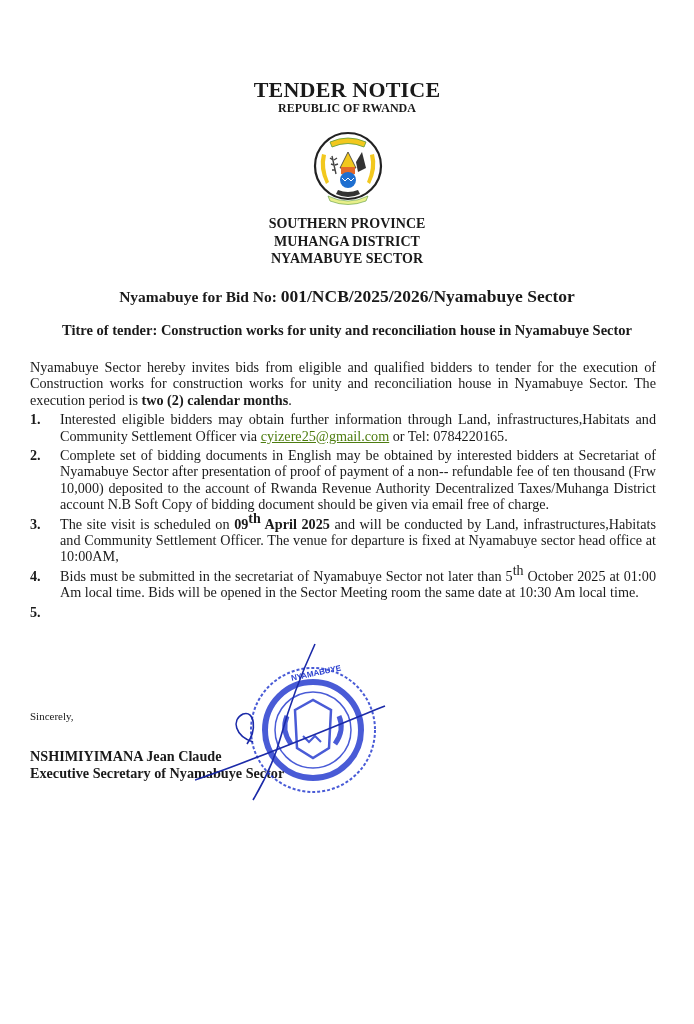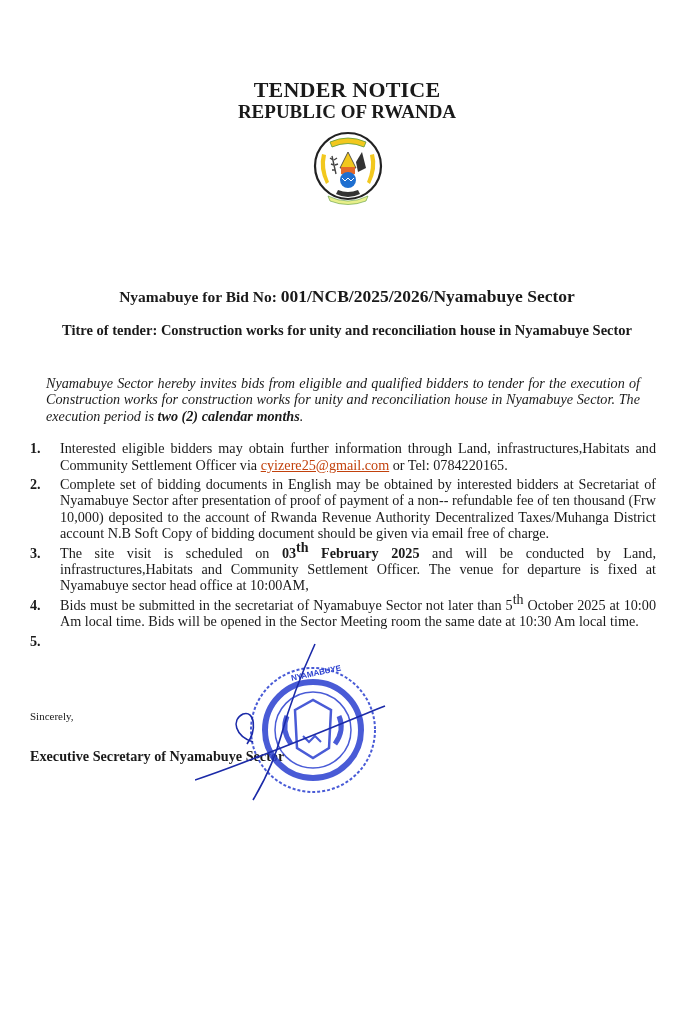"REPUBLIC OF RWANDA" .republic { font-size: 19px -> 12px }
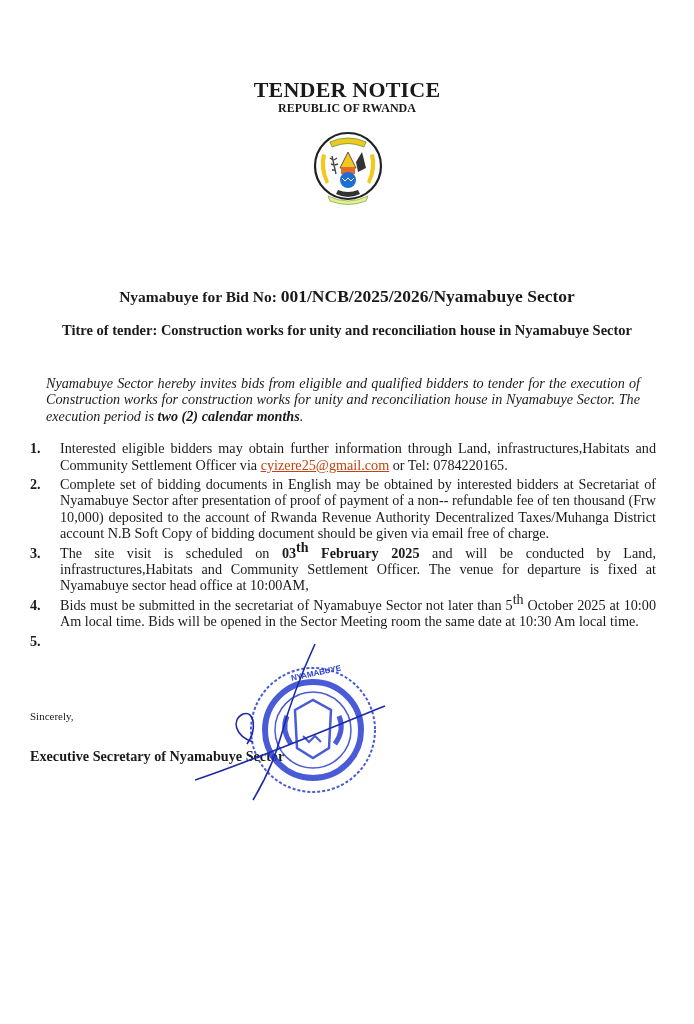"SOUTHERN PROVINCE" div.center { html: none -> <div> <div>SOUTHERN PROVINCE</div> <div>MUHANGA DISTRICT</div> <div>NYAMABUYE SECTOR</div> </div> }
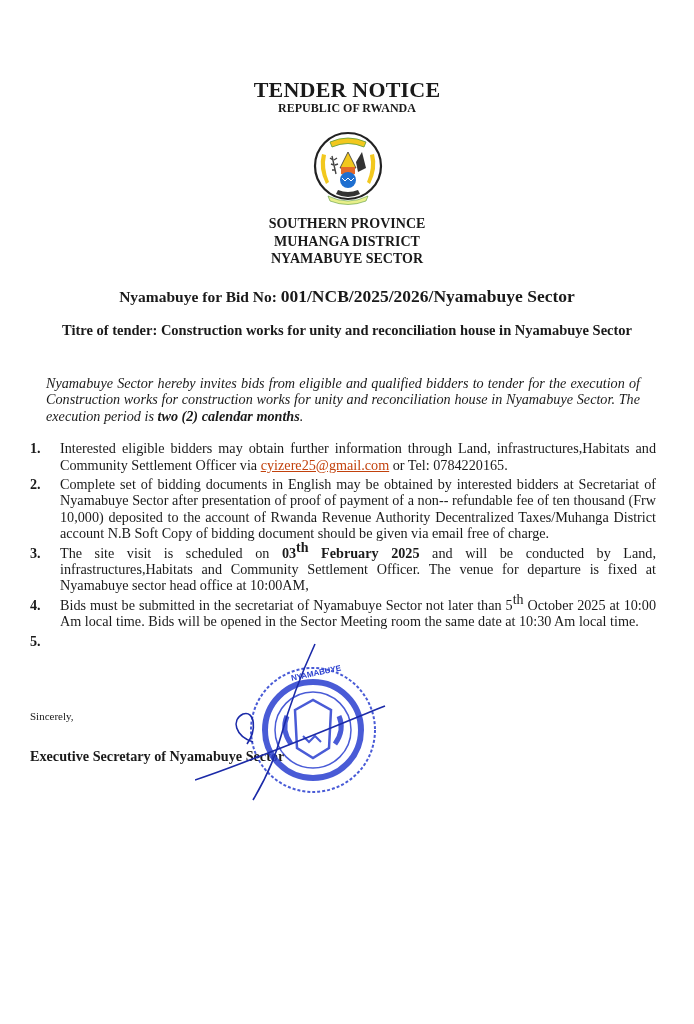"Nyamabuye Sector hereby invites bids" .body-text p { font-style: italic -> none; margin: 16px -> 0 }
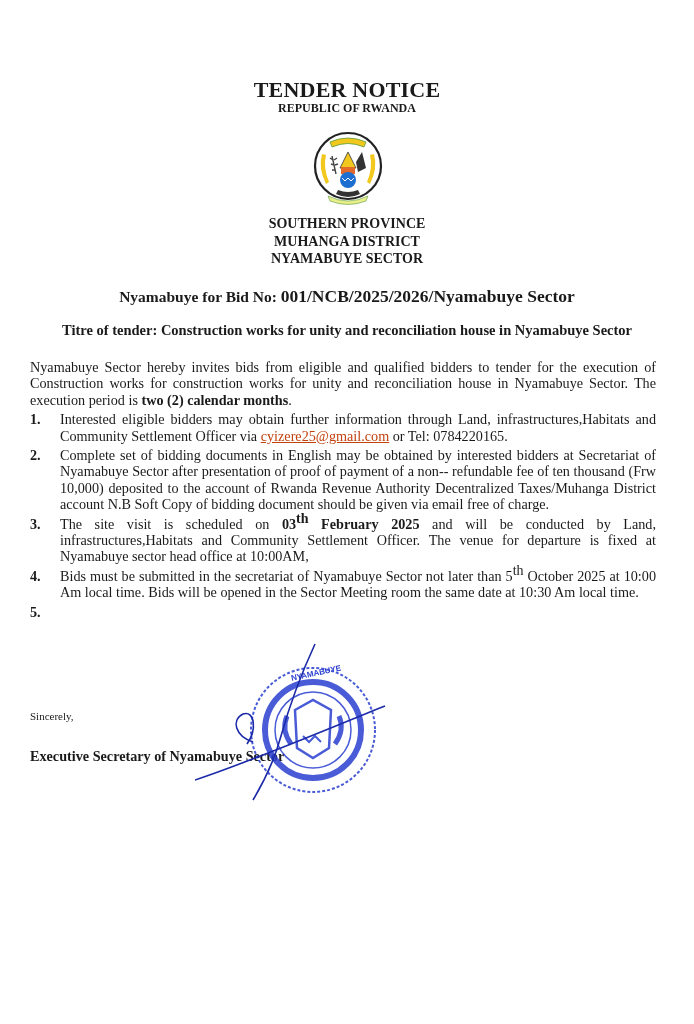"cyizere25@gmail.com" a.email { color: #c2410c -> #4d7c0f }
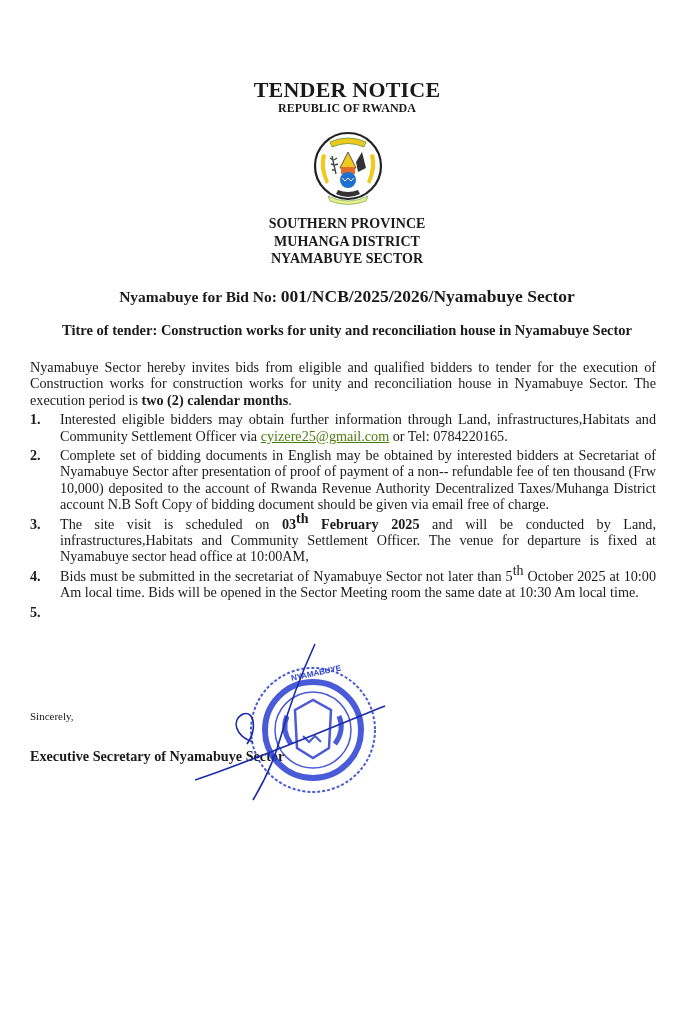"03" span { text: 03 -> 09 }
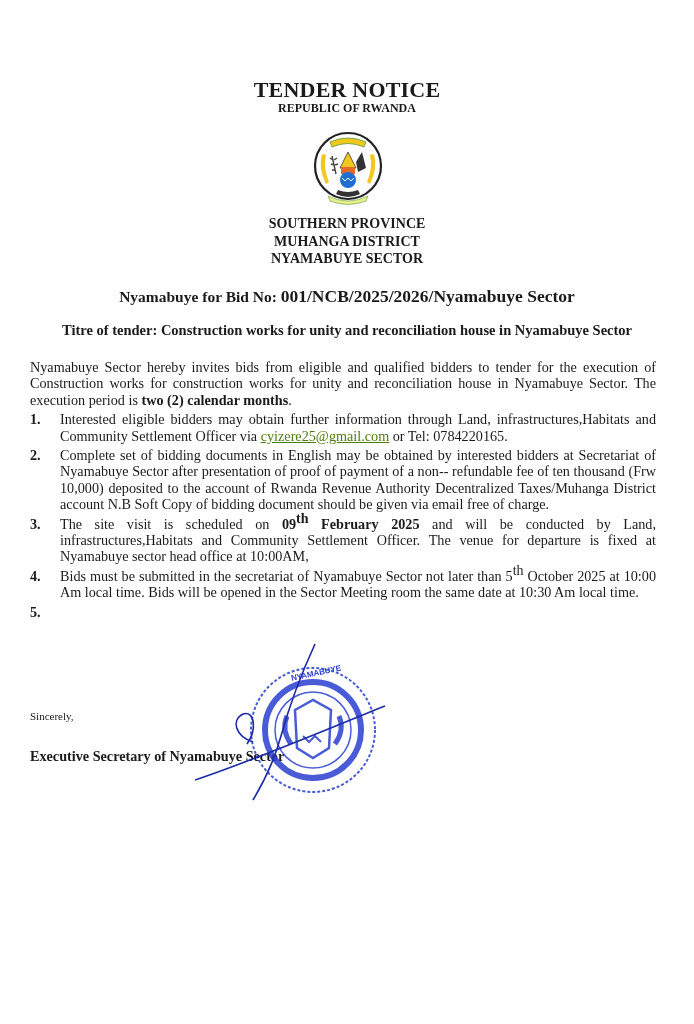"February 2025" span { text: February -> April }
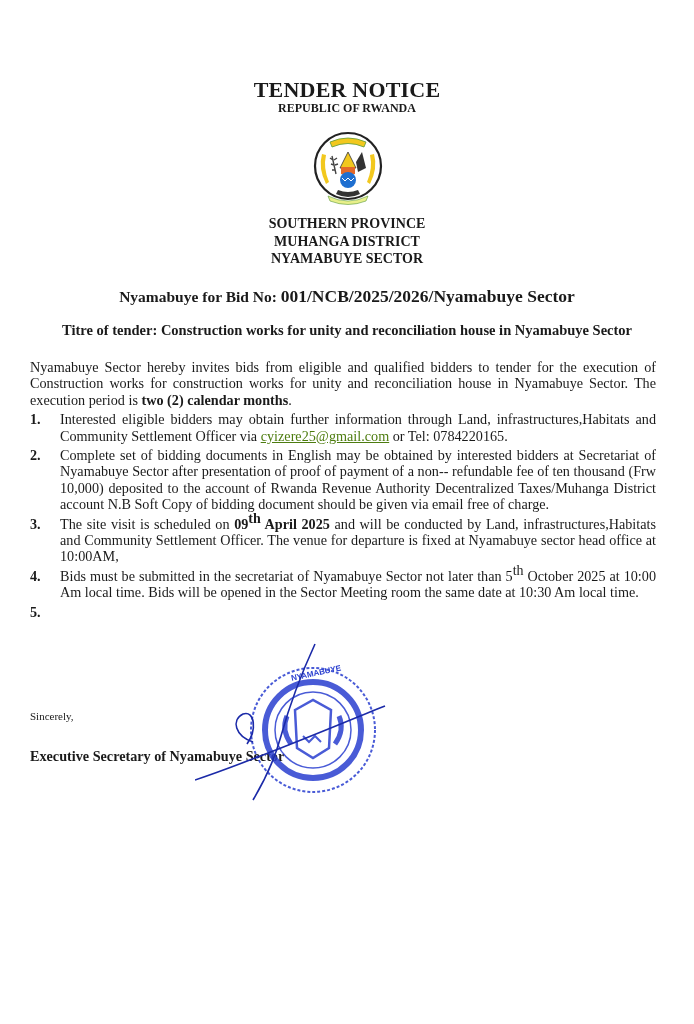"October 2025 at 10:00 Am" span { text: 10:00 -> 01:00 }
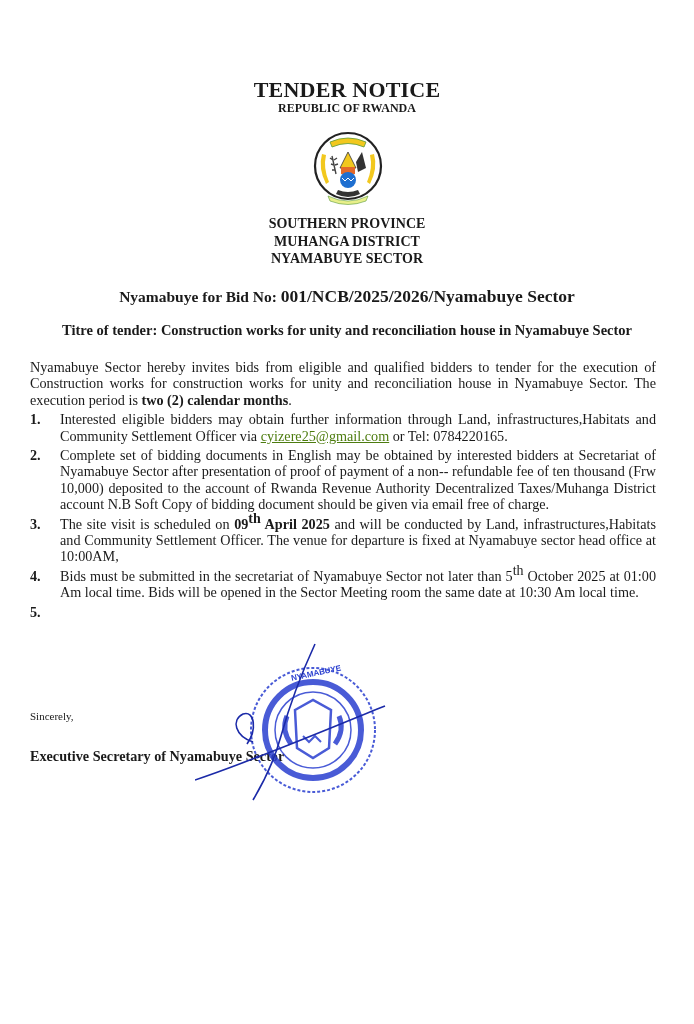"NSHIMIYIMANA Jean Claude" div { html: none -> <div>NSHIMIYIMANA Jean Claude</div> }
